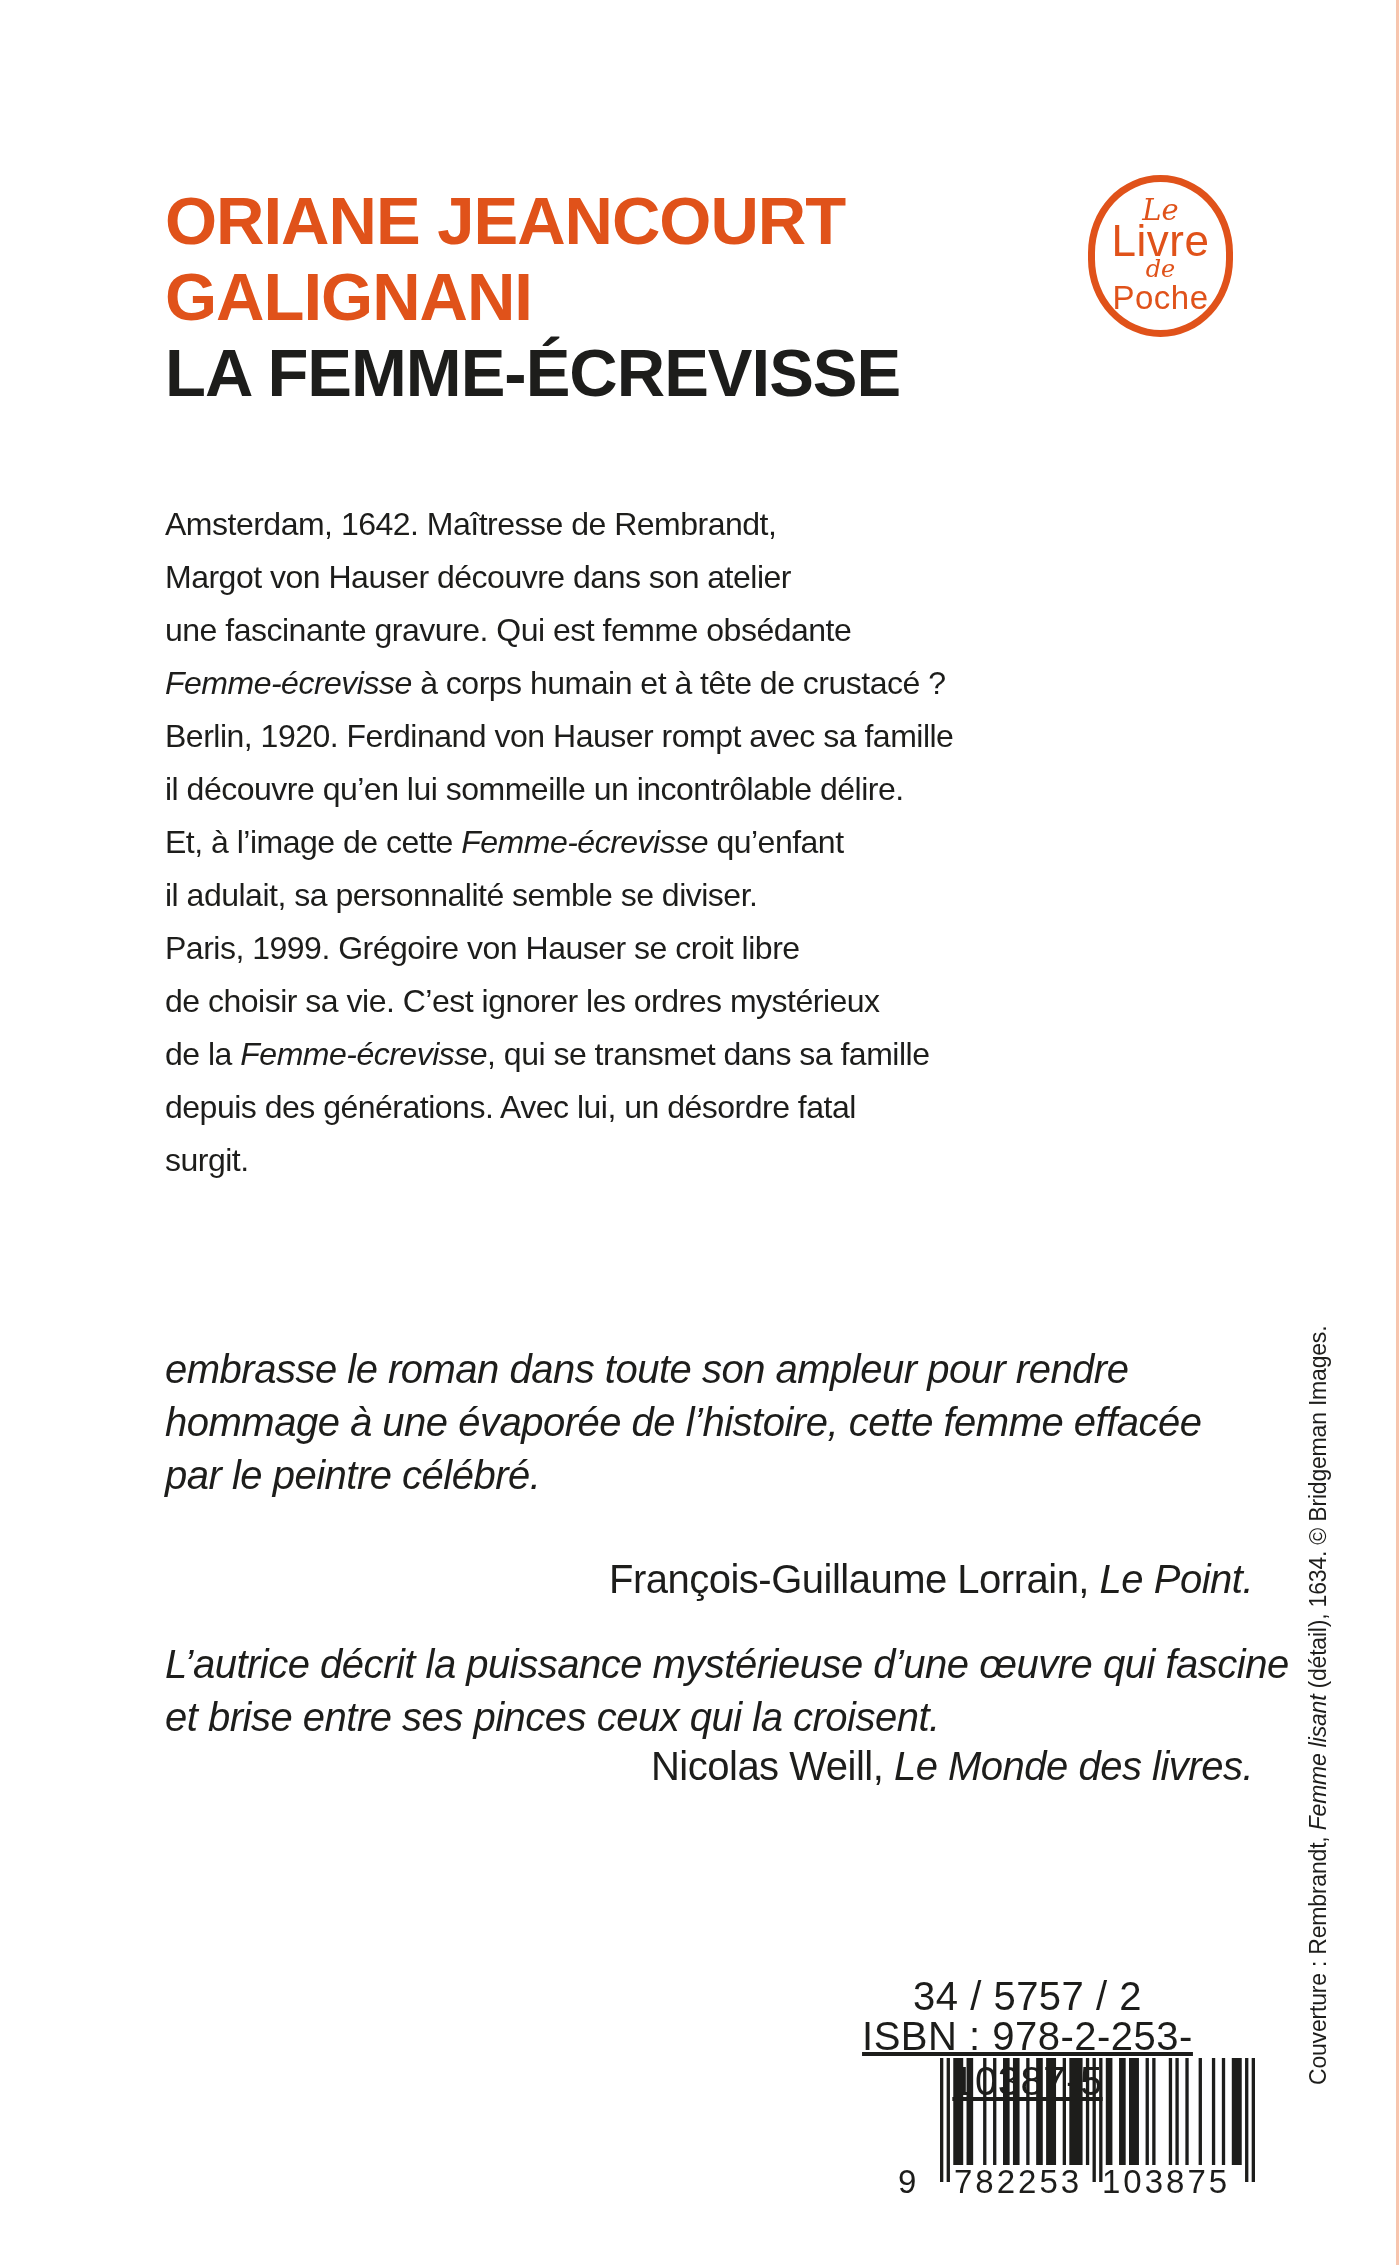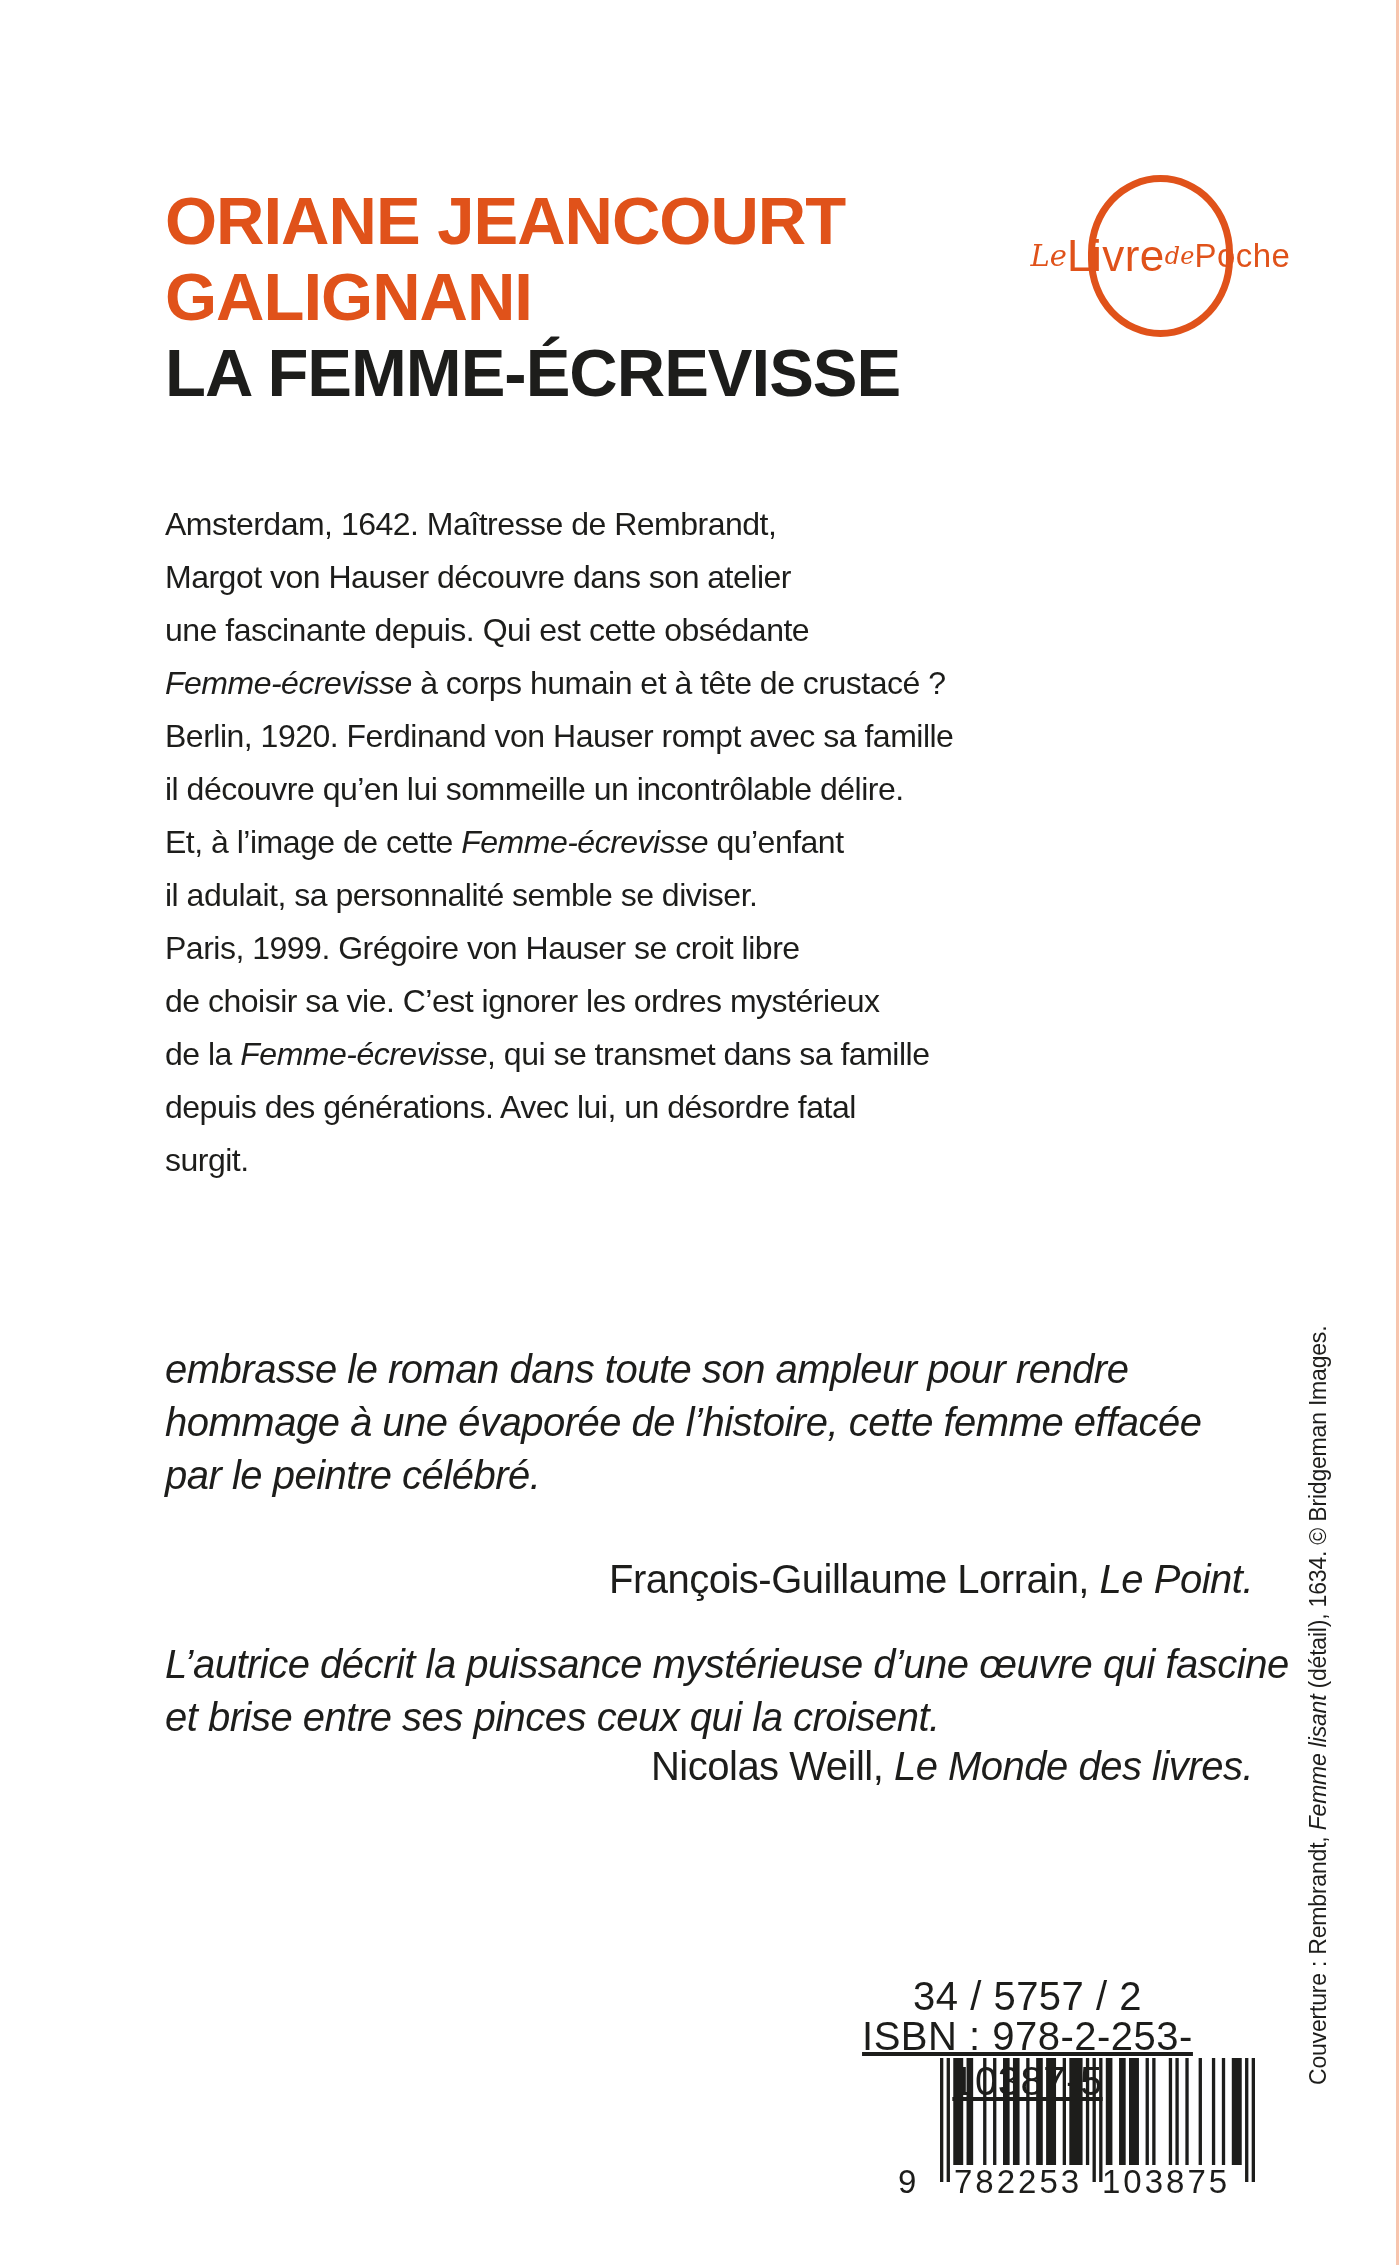"Le" .logo { flex-direction: row -> column }
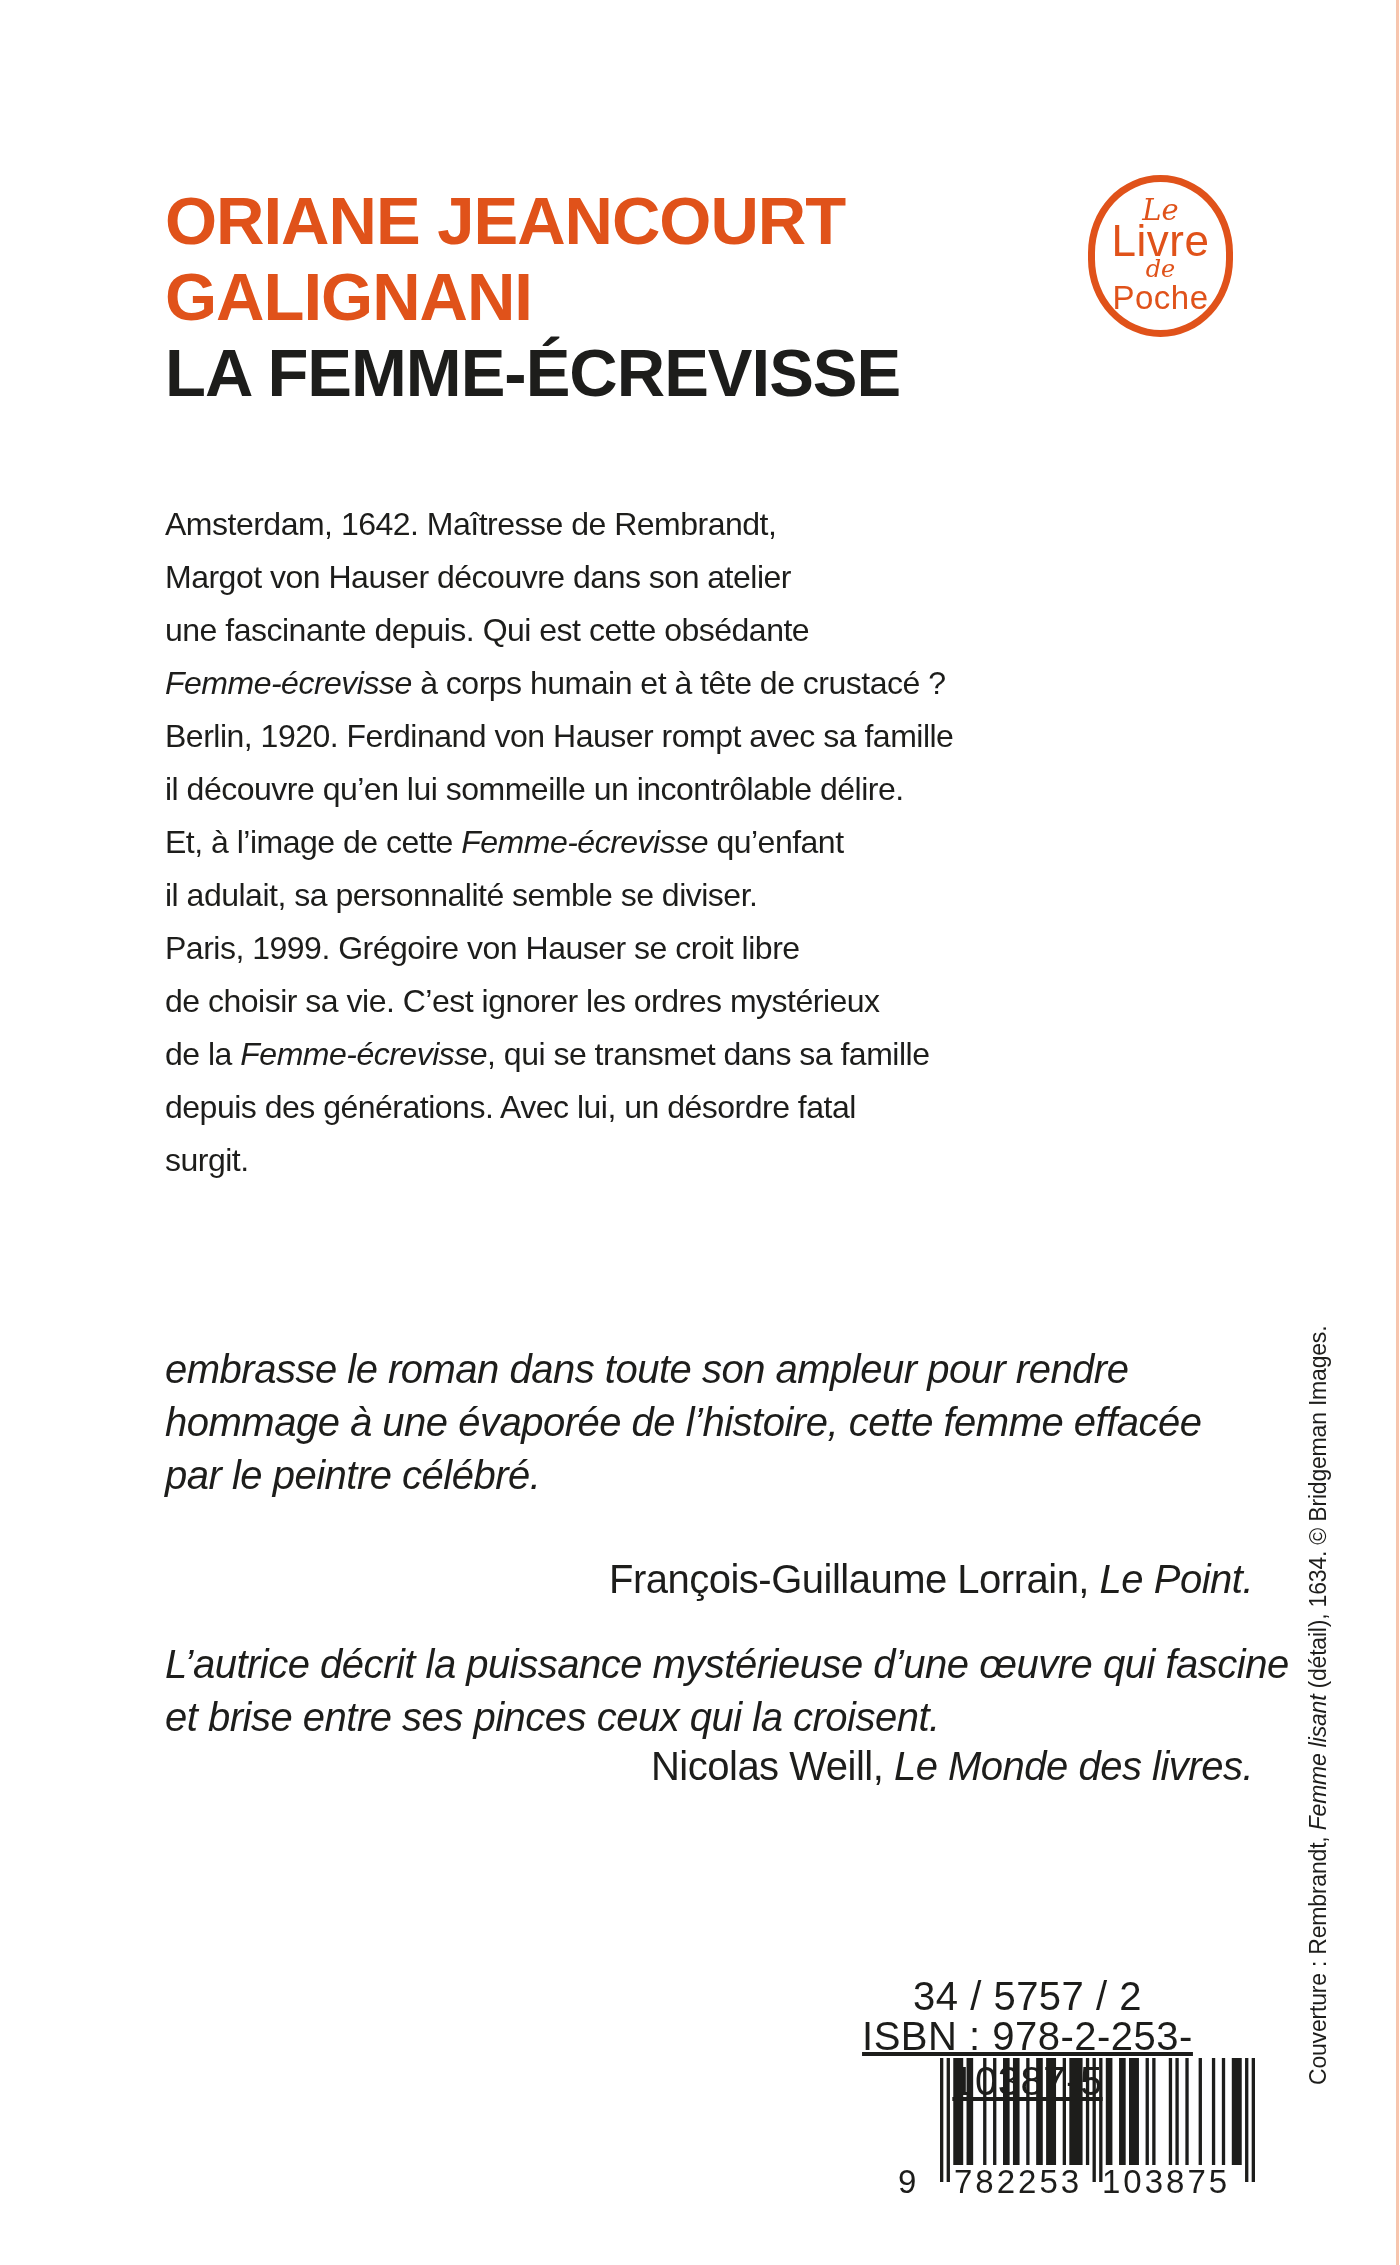"une fascinante depuis. Qui est" span { text: depuis. Qui est cette -> gravure. Qui est femme }
